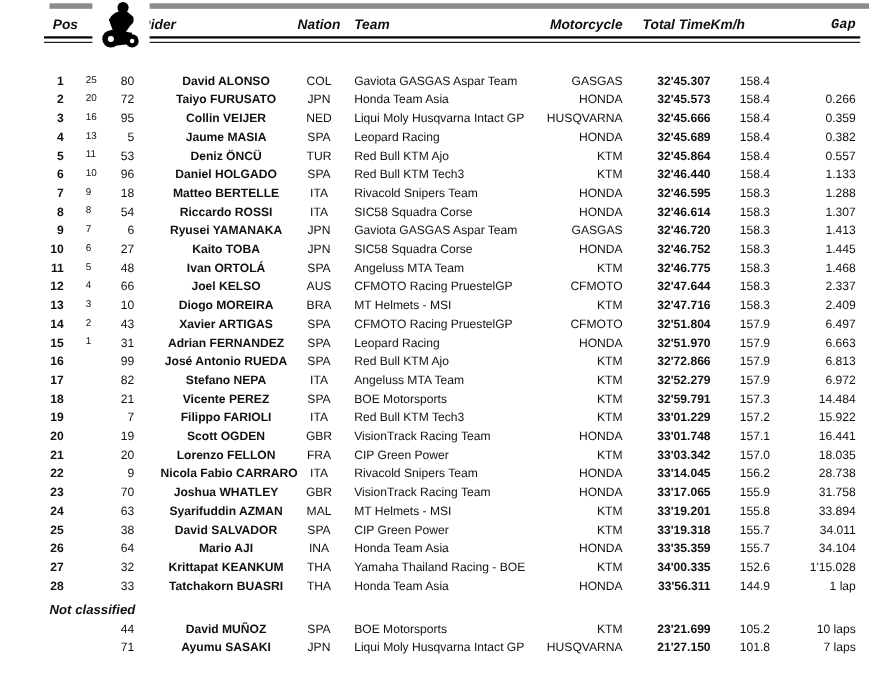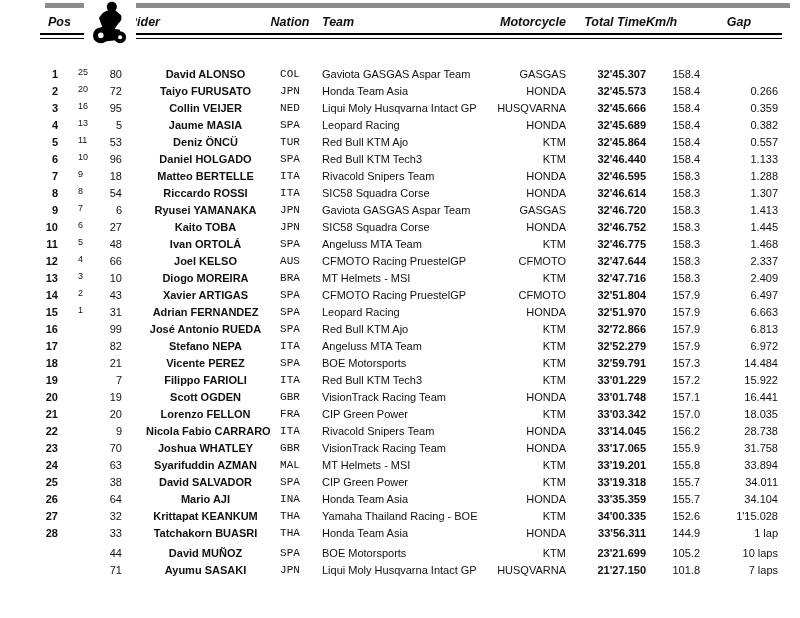"Gap" .h-gap { font-family: none -> Liberation Mono, monospace; text-align: center -> right }
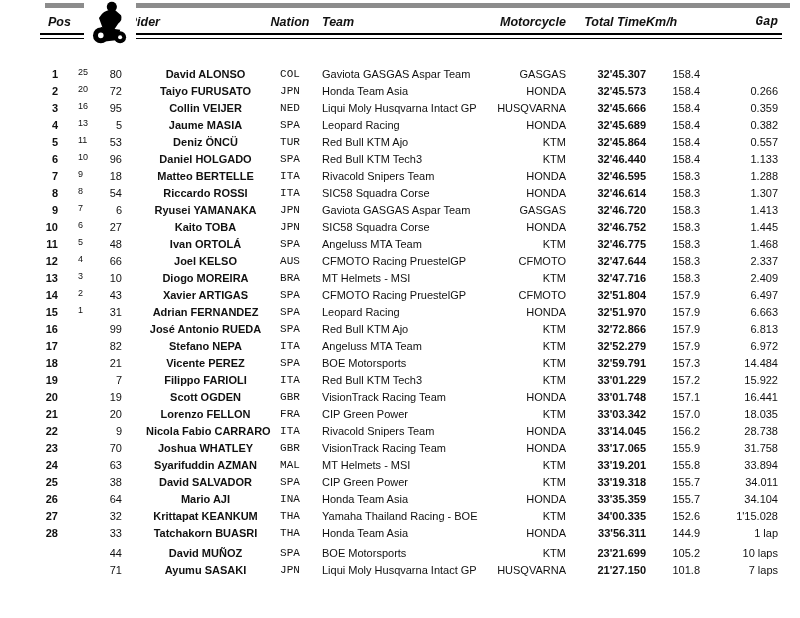"COL" .c-nation { font-family: Liberation Mono, monospace -> none }
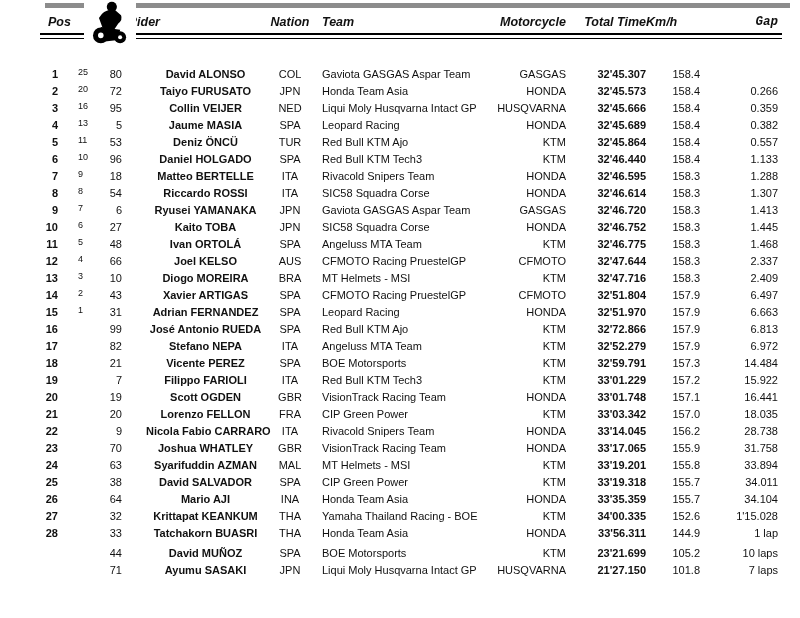"Not classified" div.nc-label { html: none -> <div>Not classified</div> }
